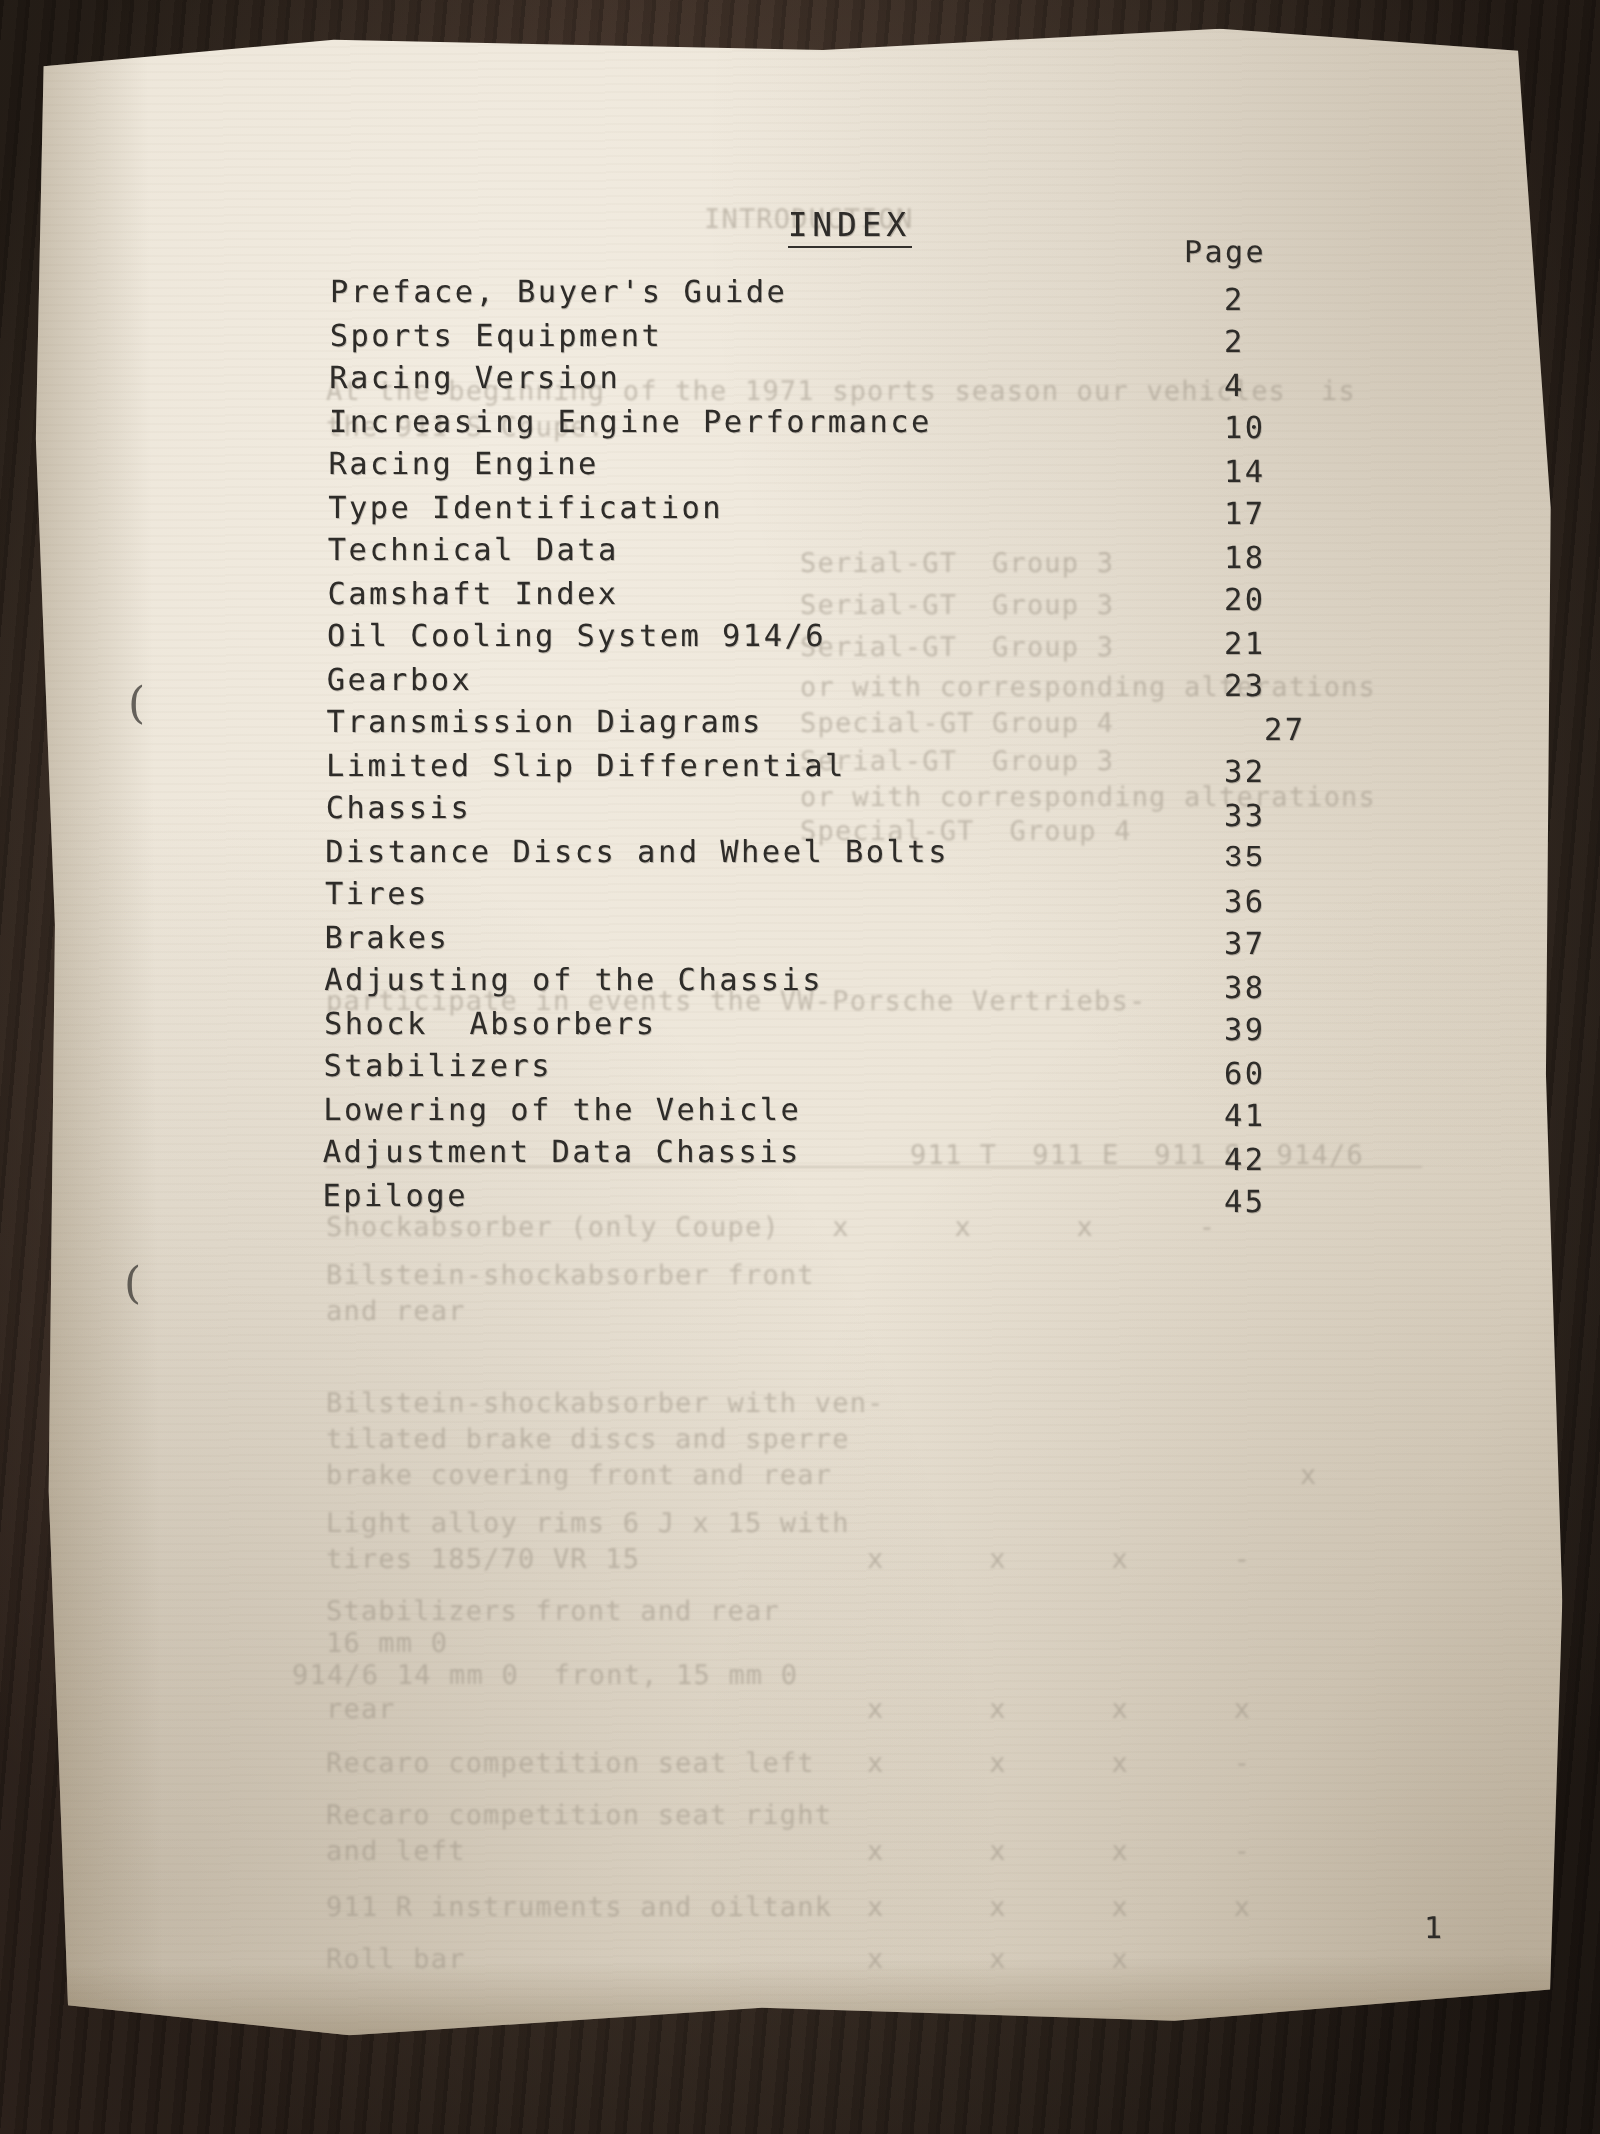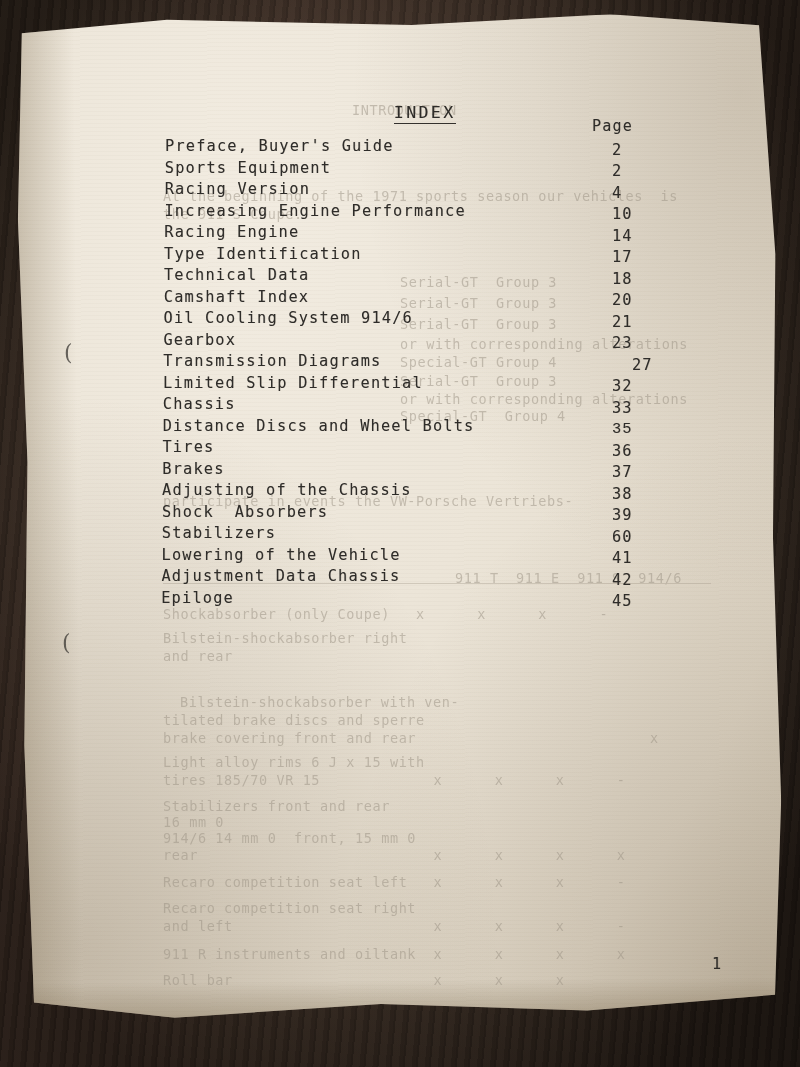"Bilstein-shockabsorber right" div.bl { text: right -> front }
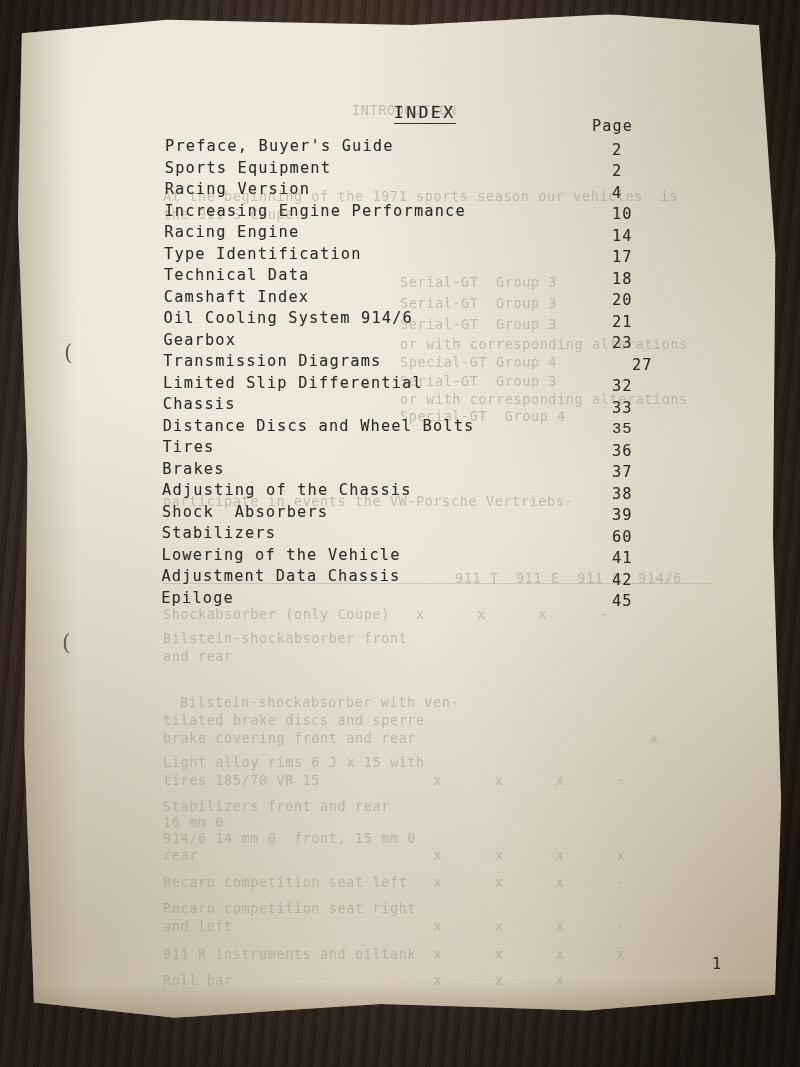"Bilstein-shockabsorber with ven-" div.bl { left: 180px -> 163px }
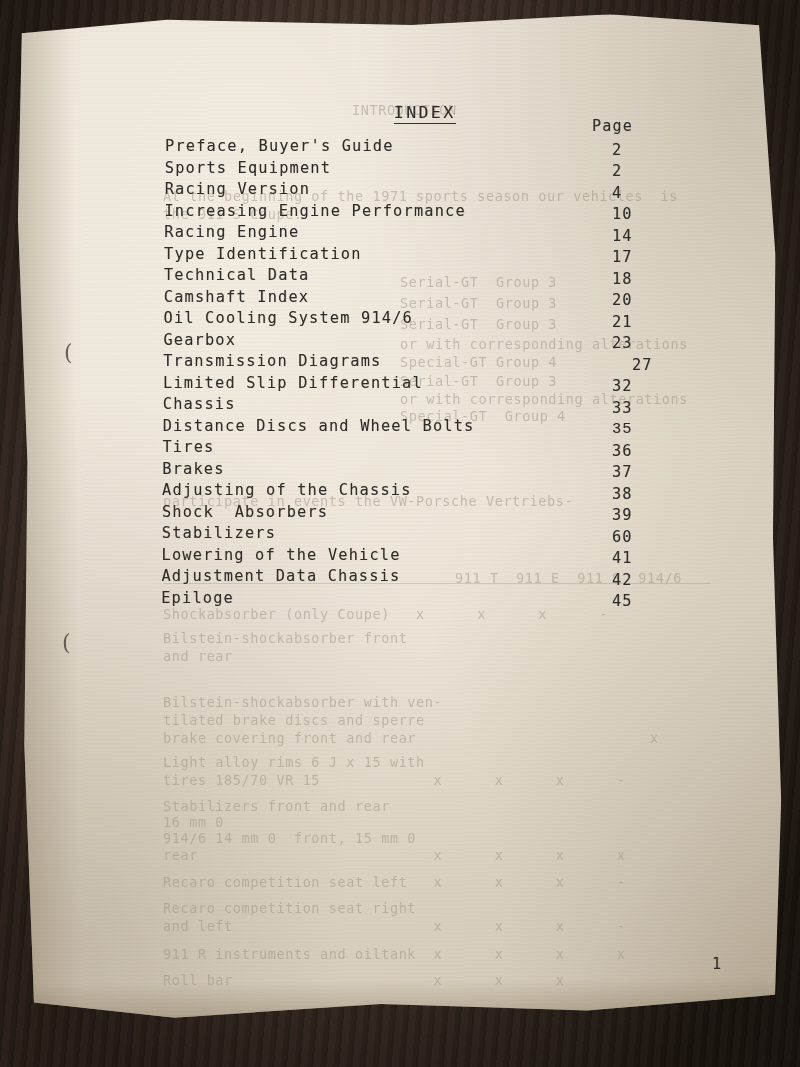"914/6 14 mm 0 front," div.bl { left: 163px -> 146px }
